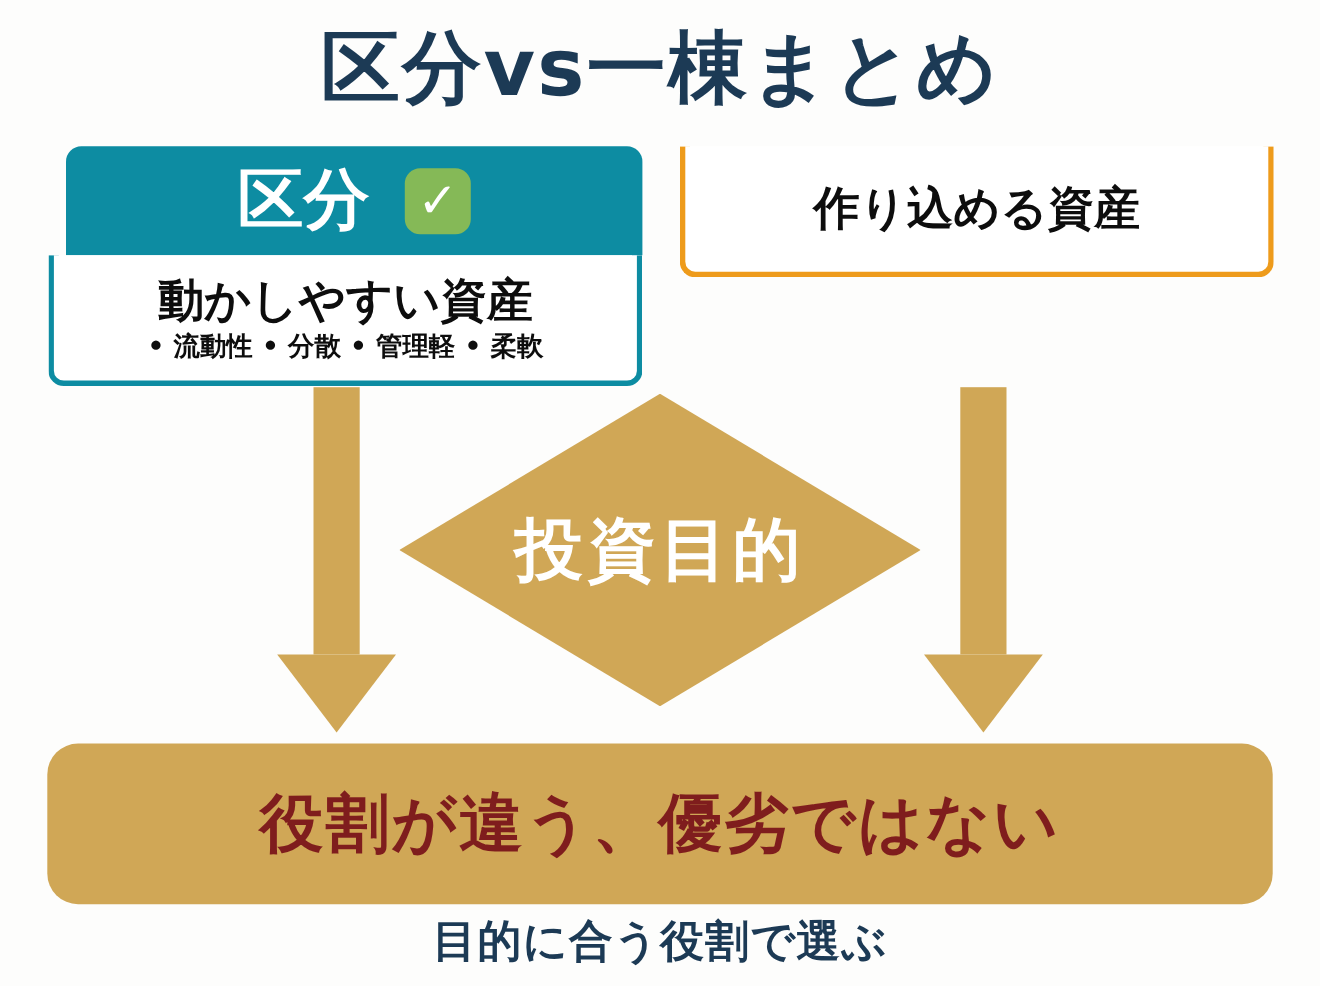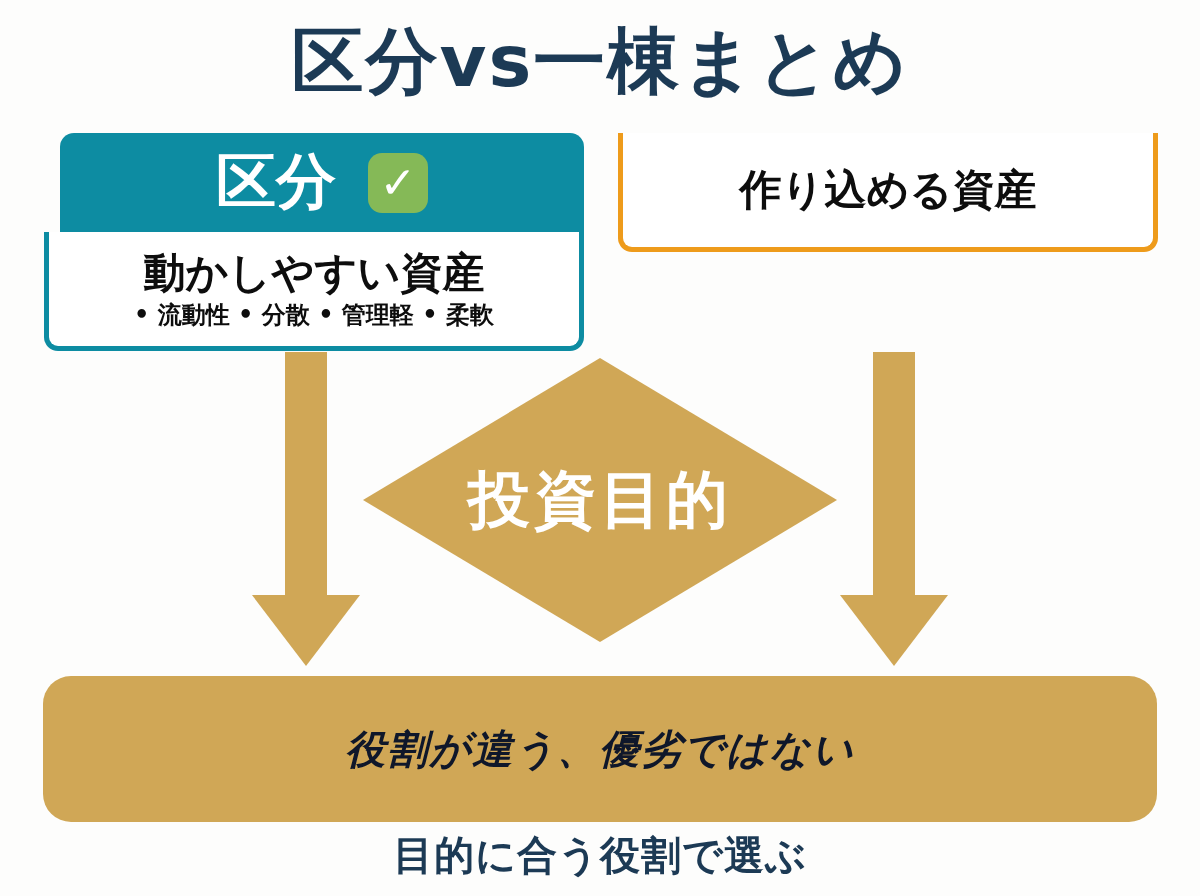"役割が違う、優劣ではない" .banner-label { color: #0f172a -> #7f1d1d; font-size: 40px -> 58px; font-style: italic -> none }
